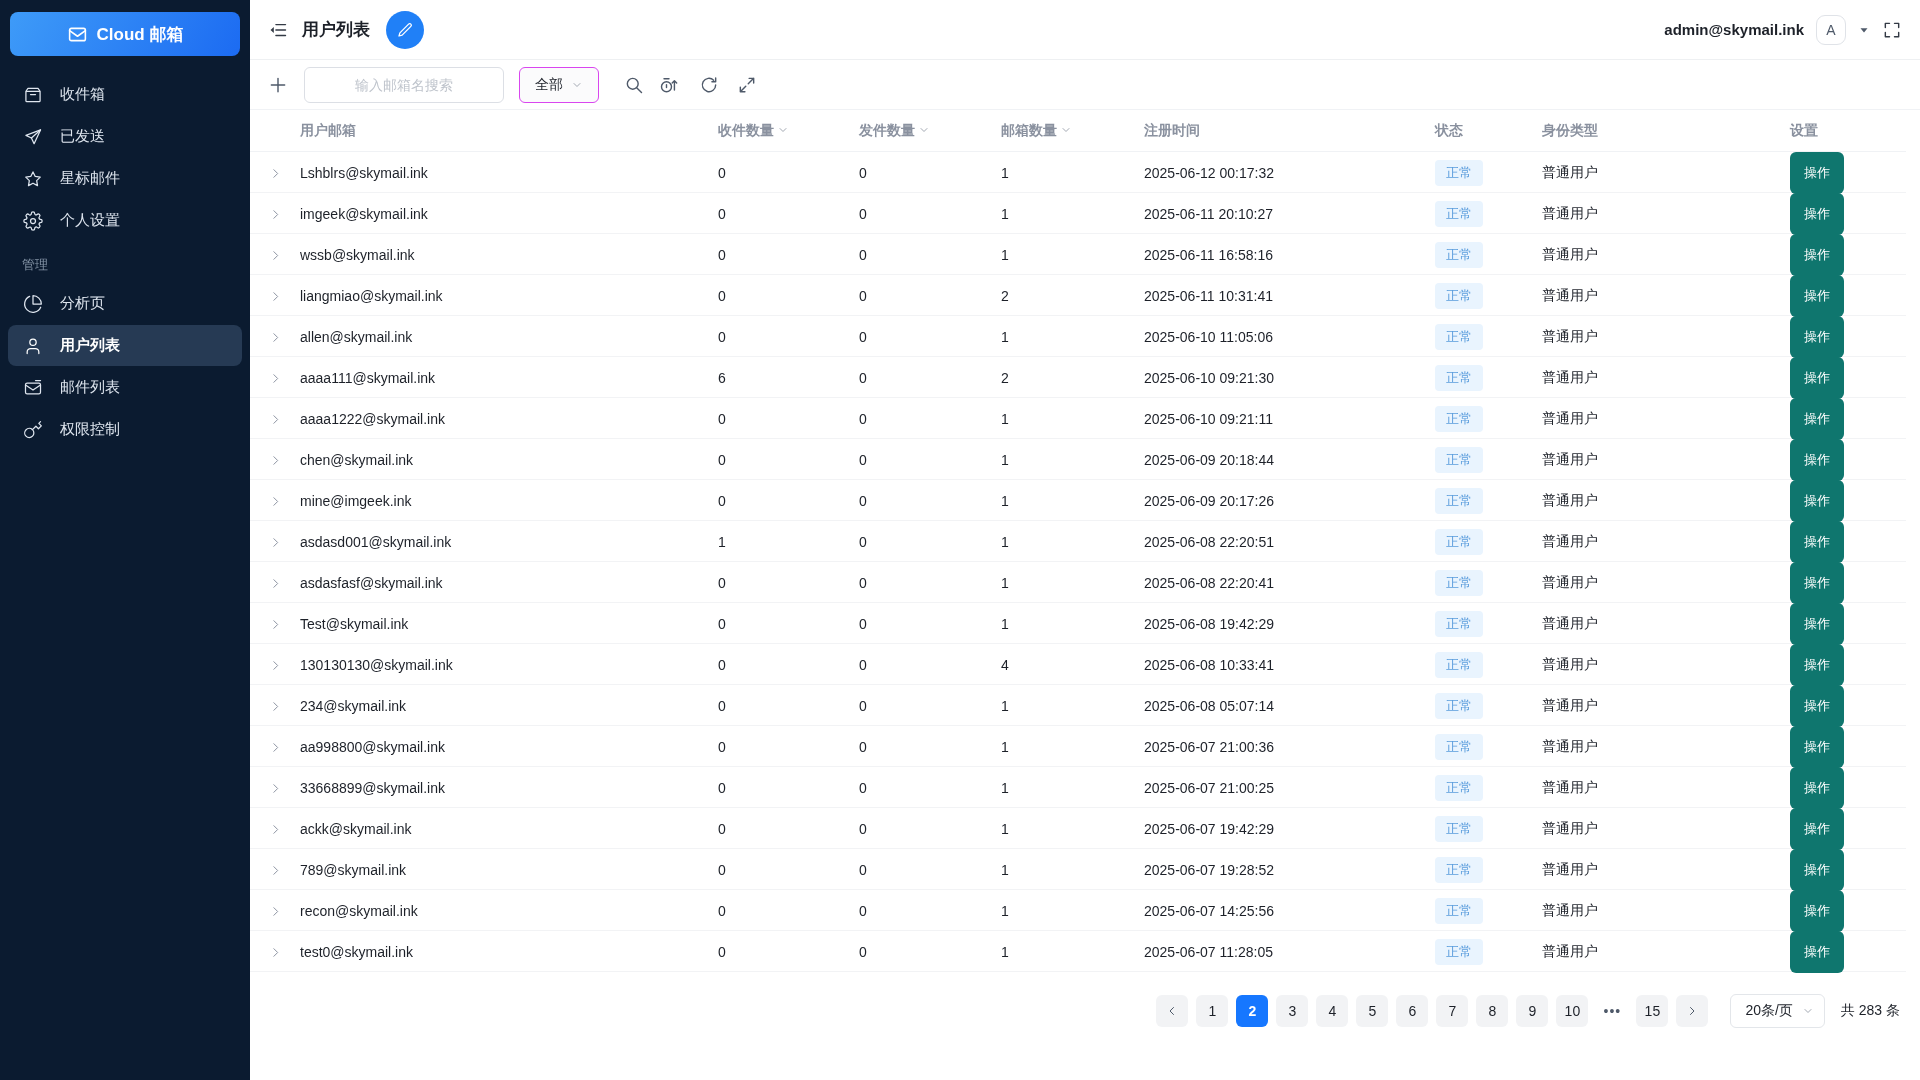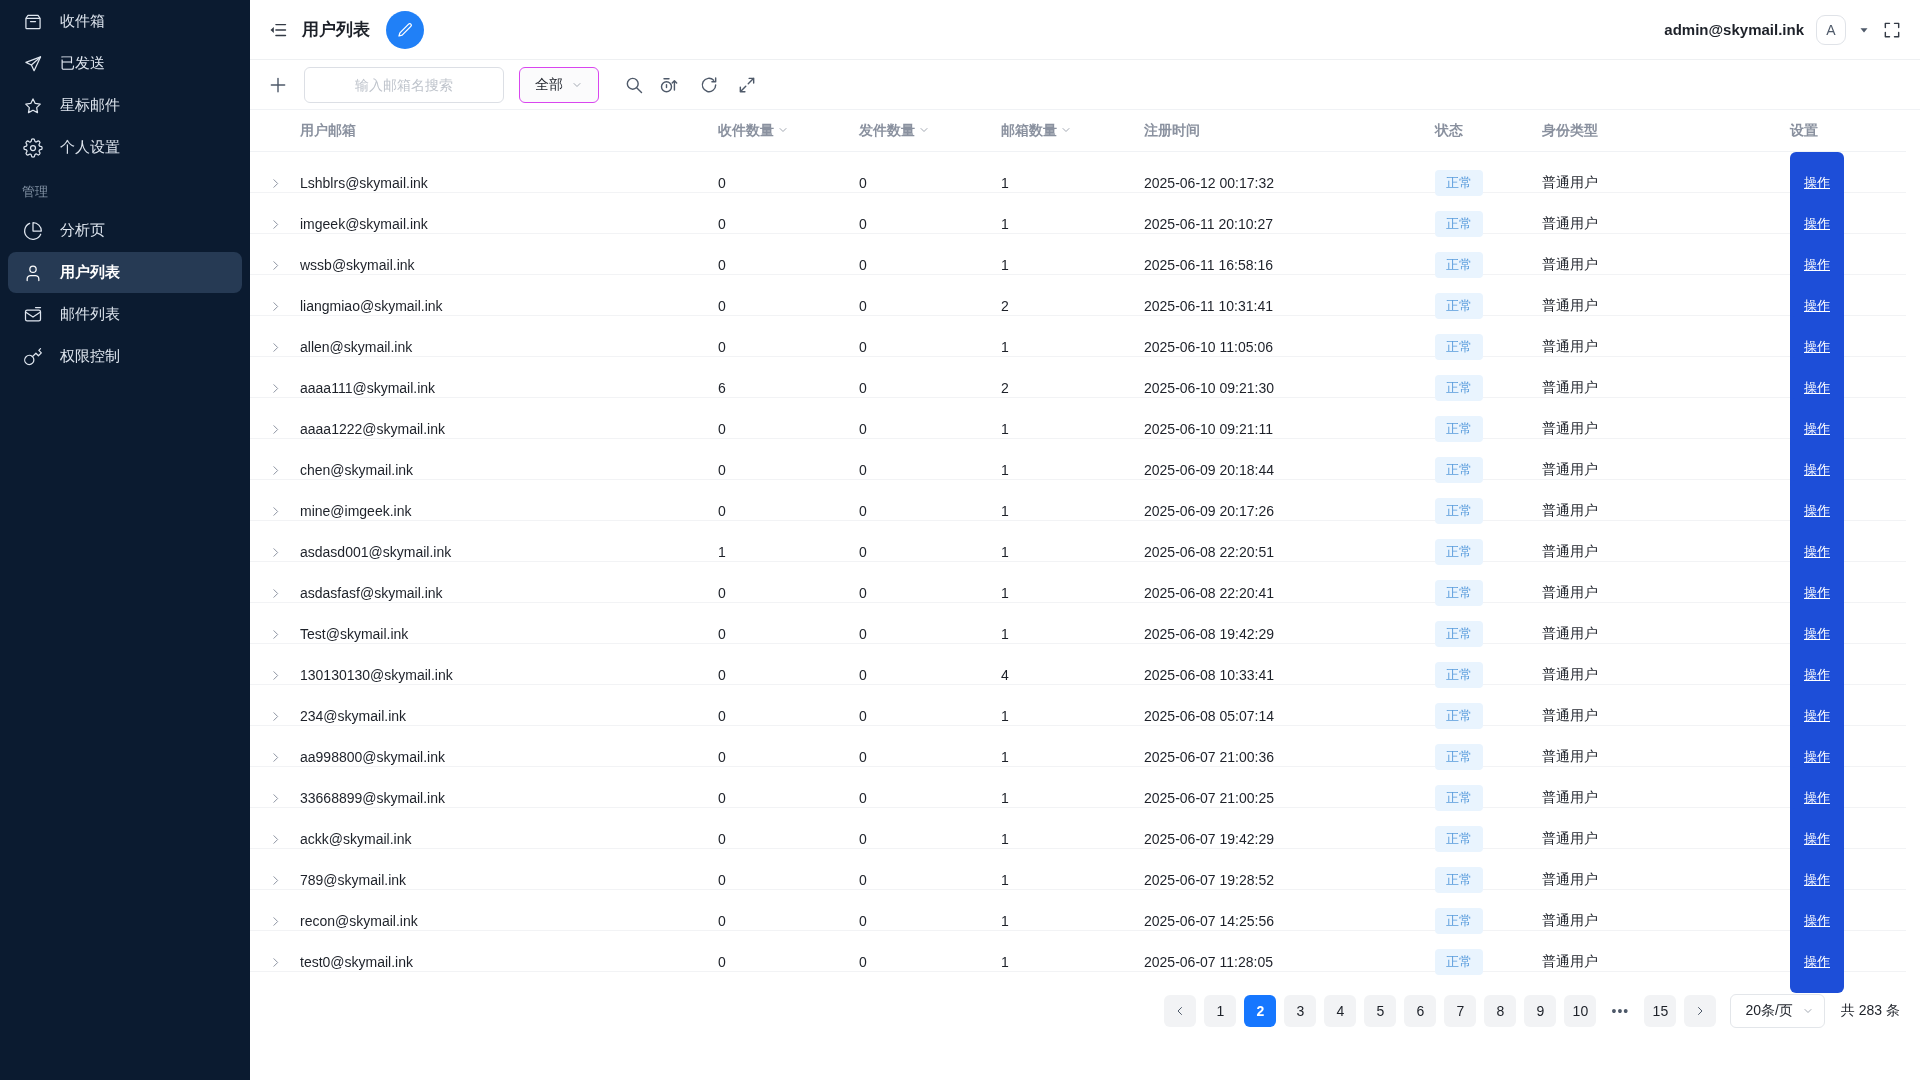"Cloud 邮箱" div.logo { html: none -> <div> <svg> <rect></rect> <path></path> </svg> <span>Cloud 邮箱</span> </div> }
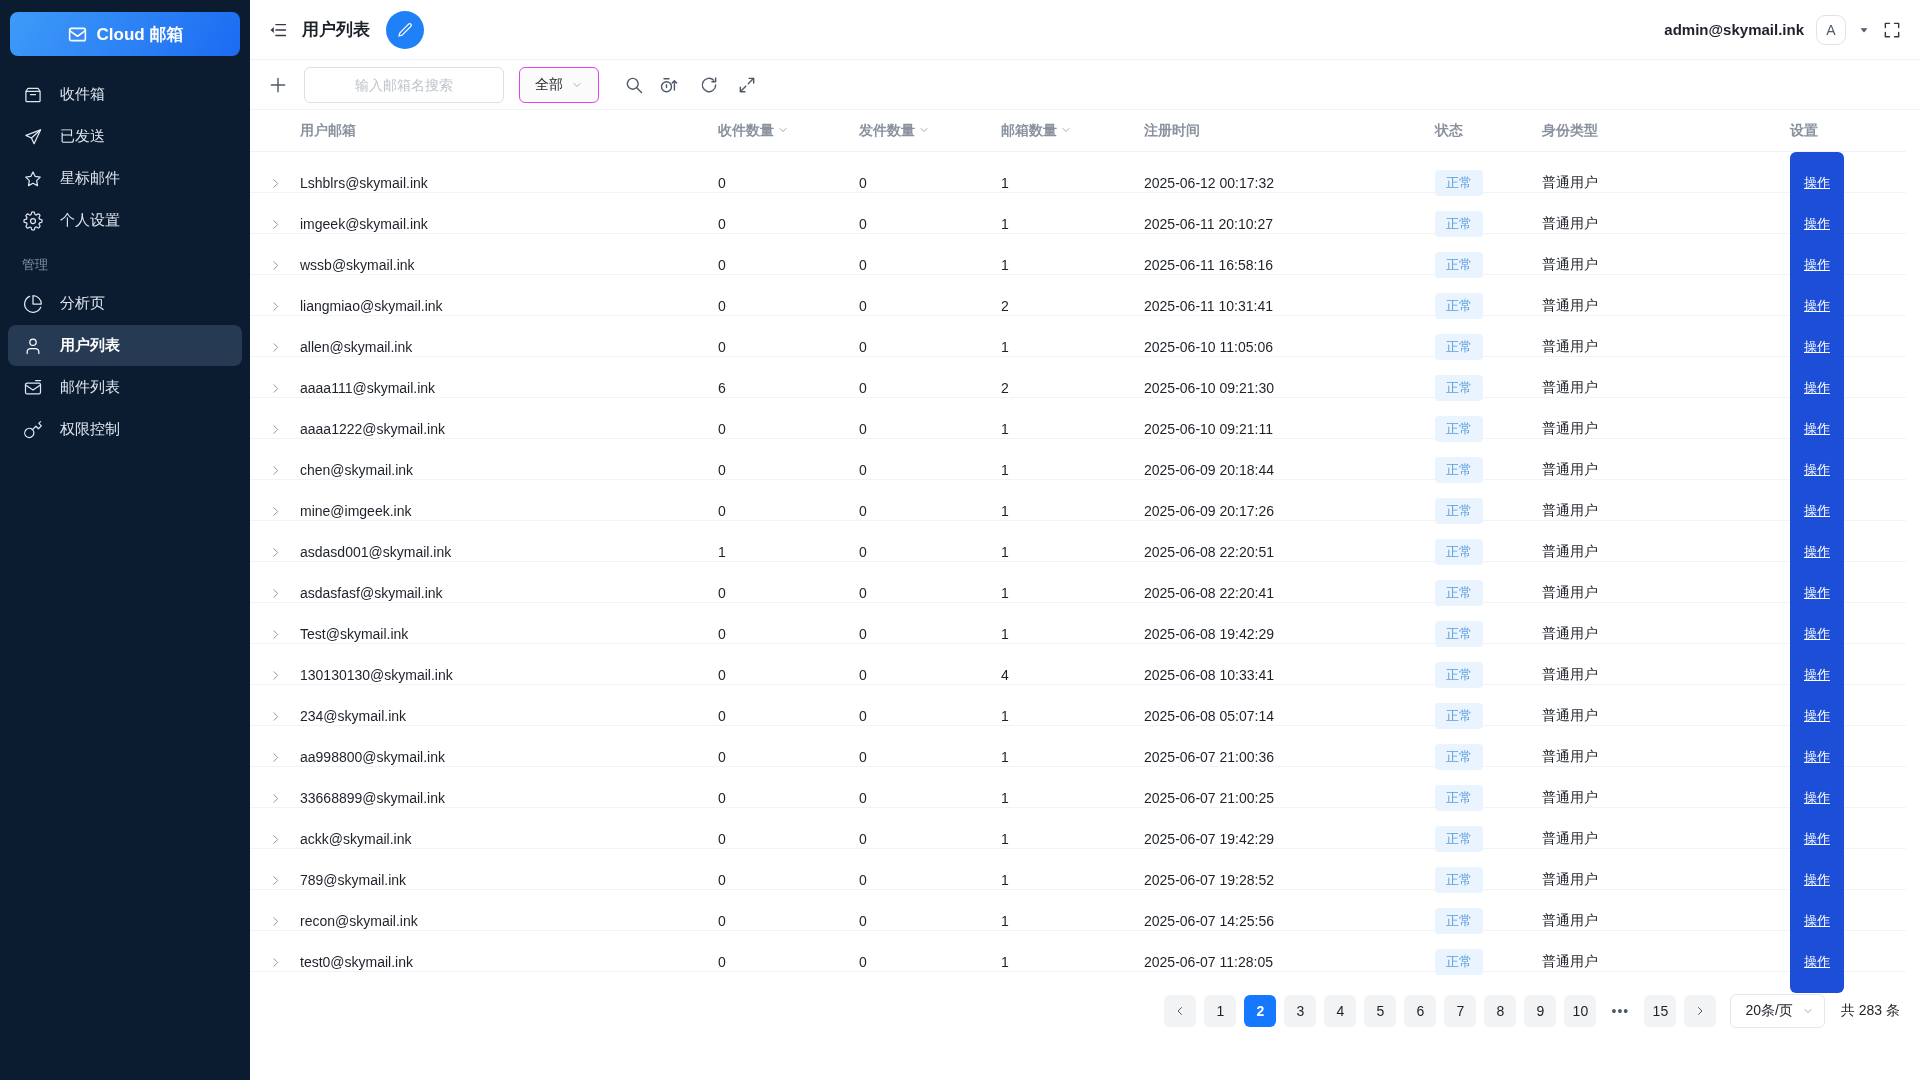"操作" .op-btn { background: #1d4ed8 -> #0f766e; padding: 22px 14px -> 12px 14px; text-decoration: underline -> none }
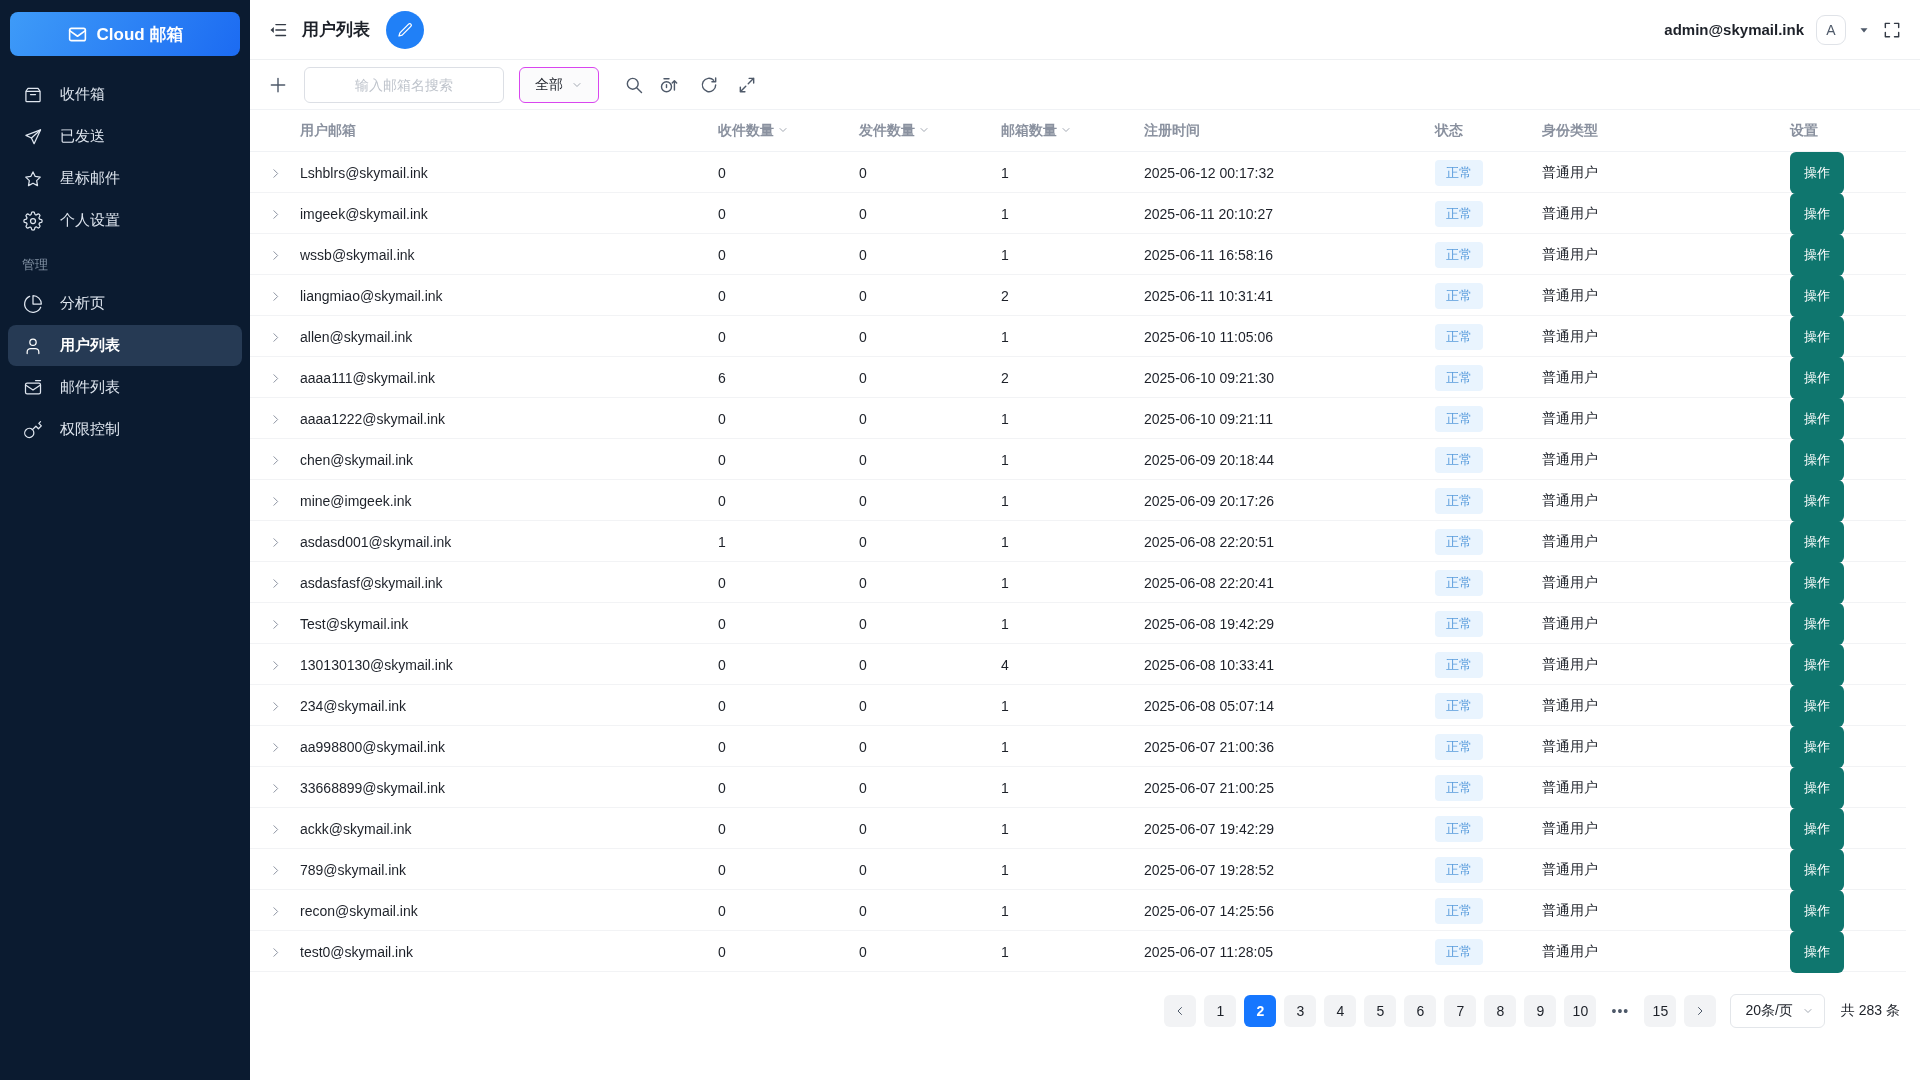"20条/页" .size-select { margin-left: 6px -> 14px }
